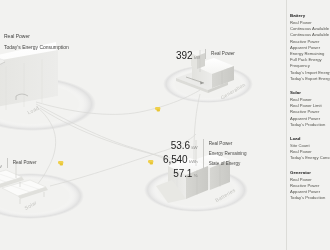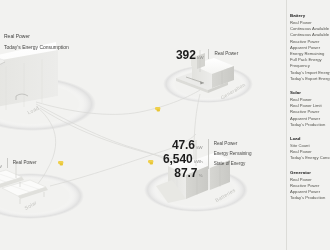"392" .rd-num { font-size: 12px -> 10px; font-weight: bold -> normal }
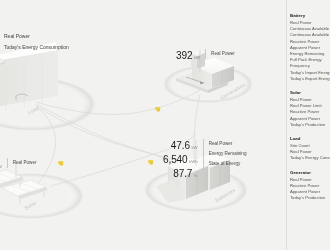"47.6" span.rd-num { text: 47.6 -> 53.6 }
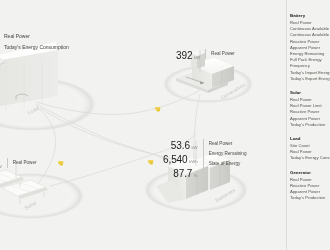"87.7" span.rd-num { text: 87.7 -> 57.1 }
